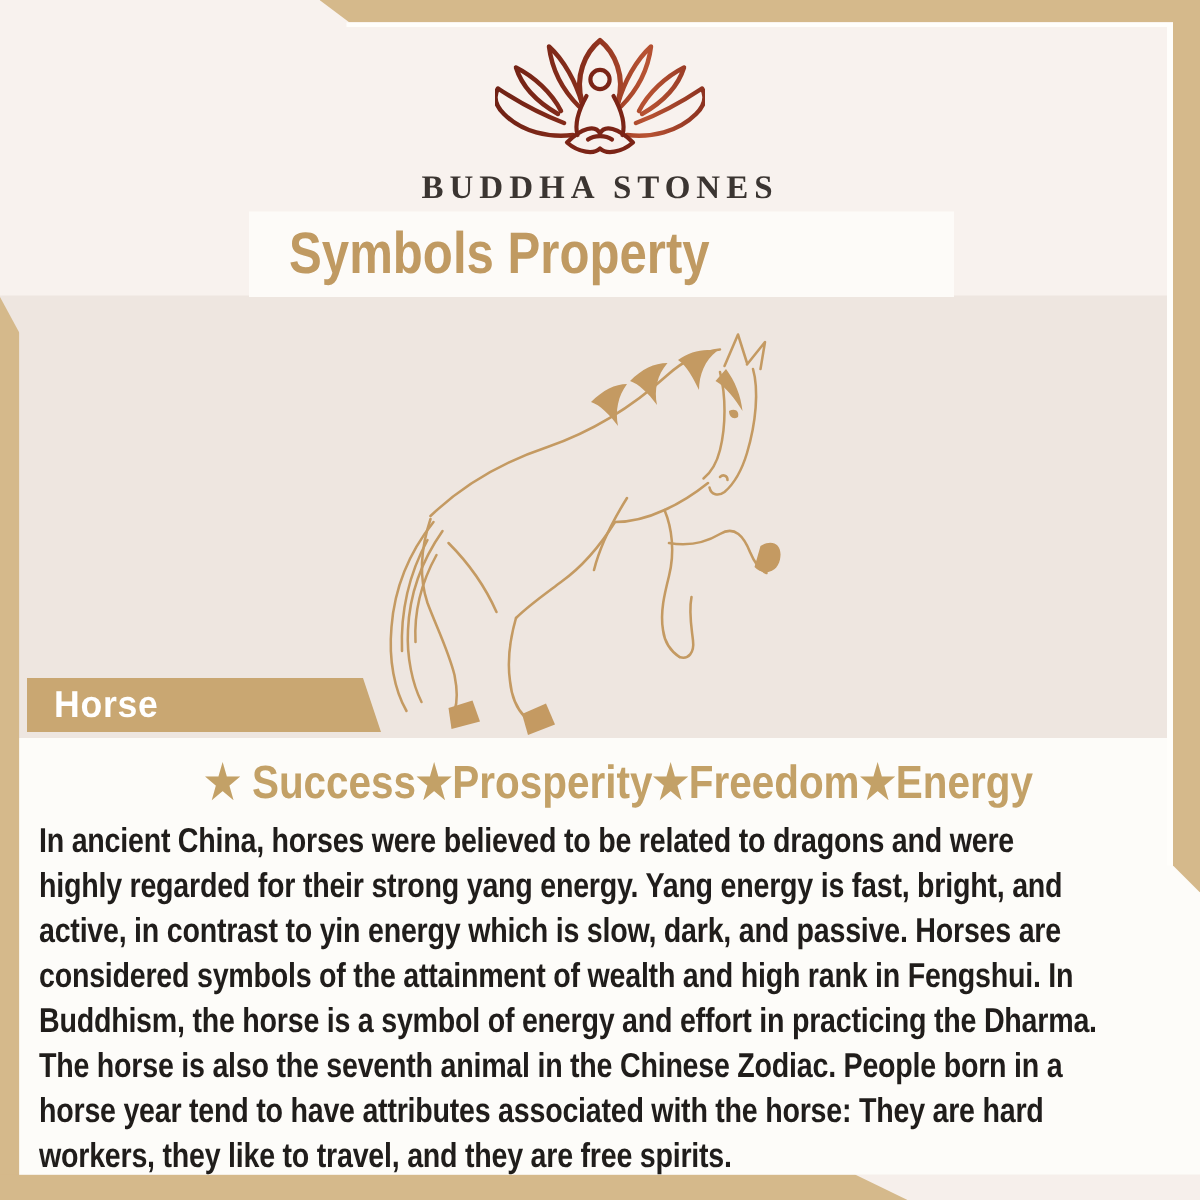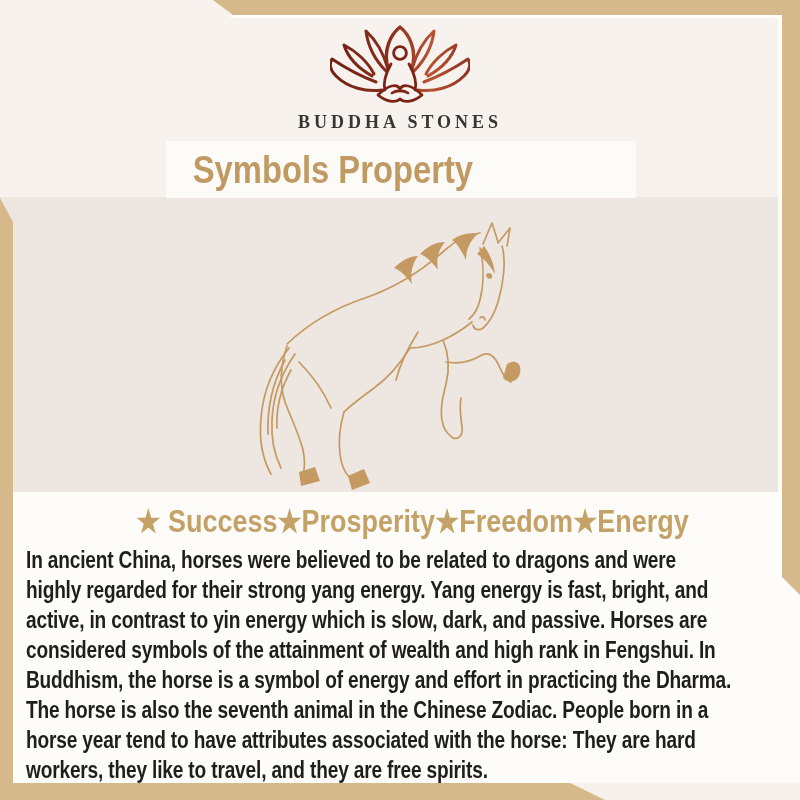"BUDDHA STONES" .brand-name { font-size: 18px -> 22px }
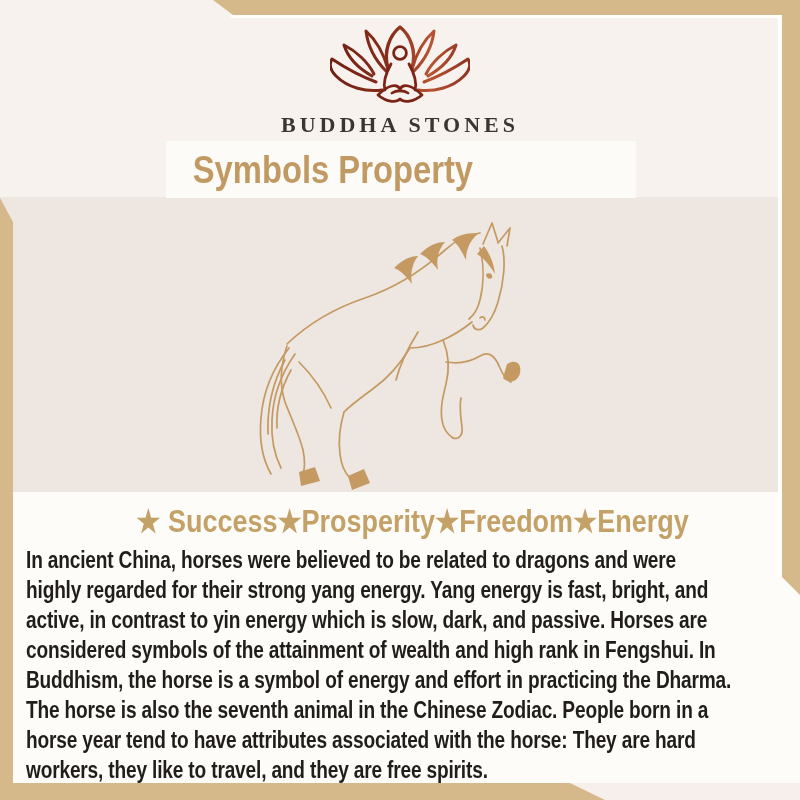"Horse" div.zodiac-banner { html: none -> <div> <span>Horse</span> </div> }
